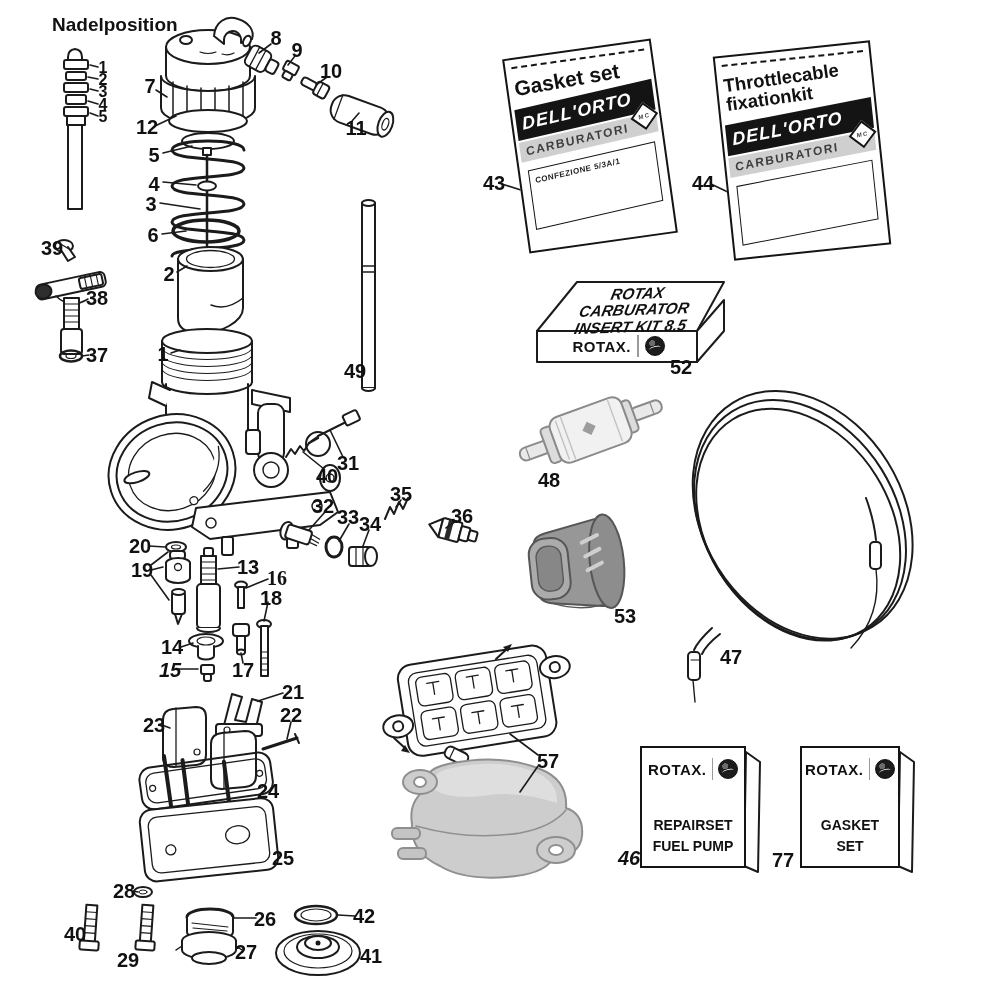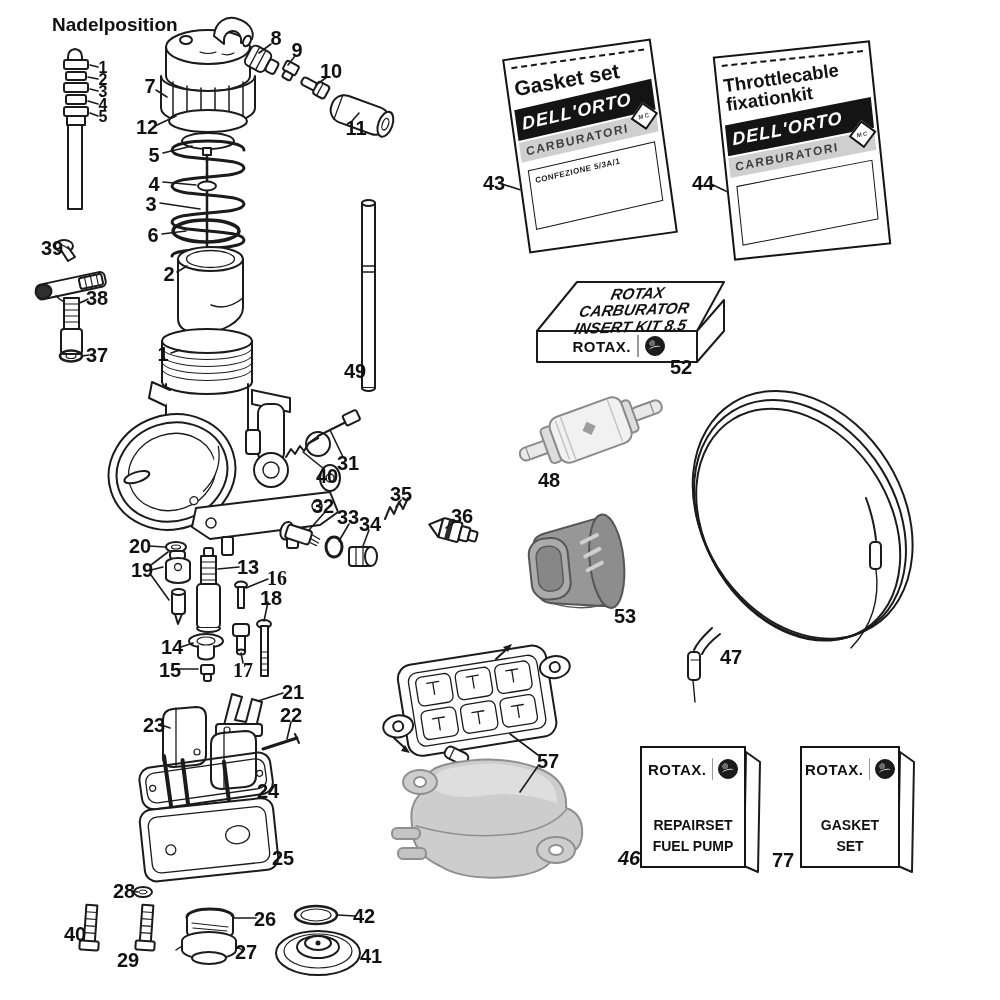"15" span.callout { font-style: none -> italic }
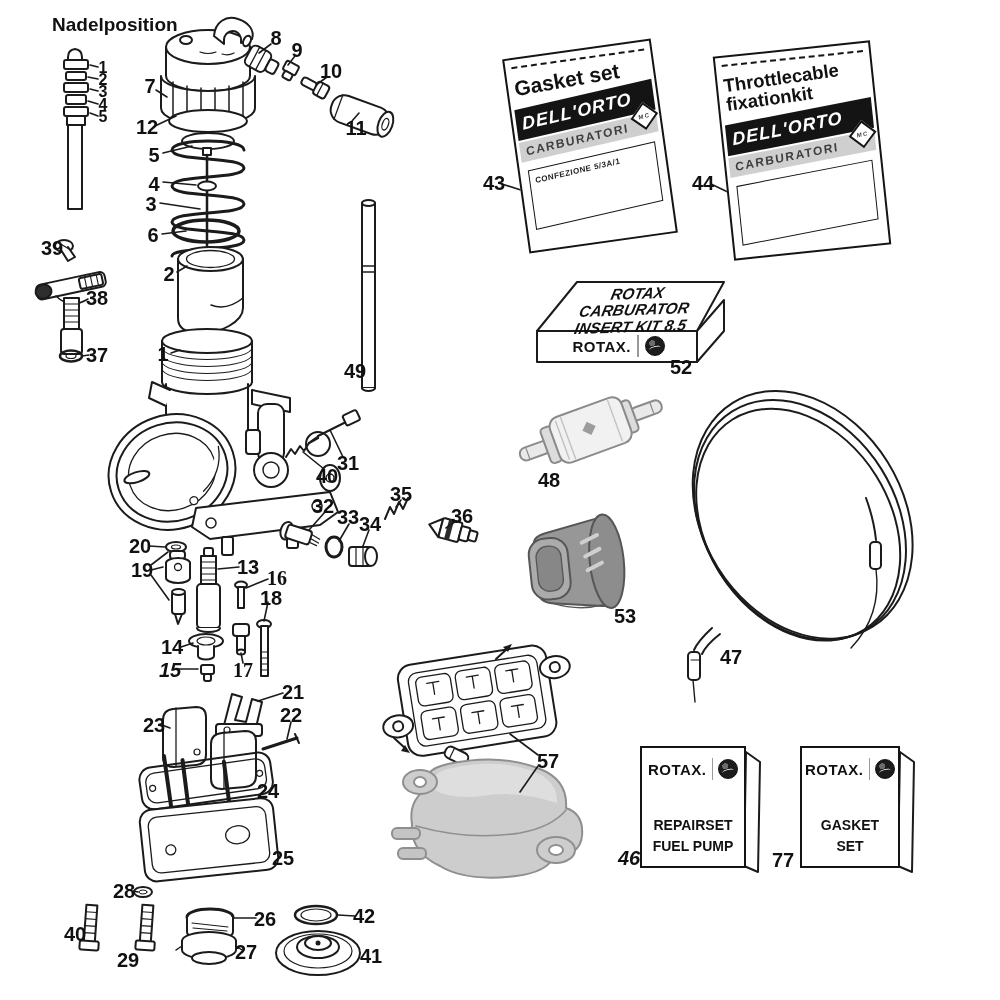"17" span.callout { font-family: Liberation Serif, serif -> none }
